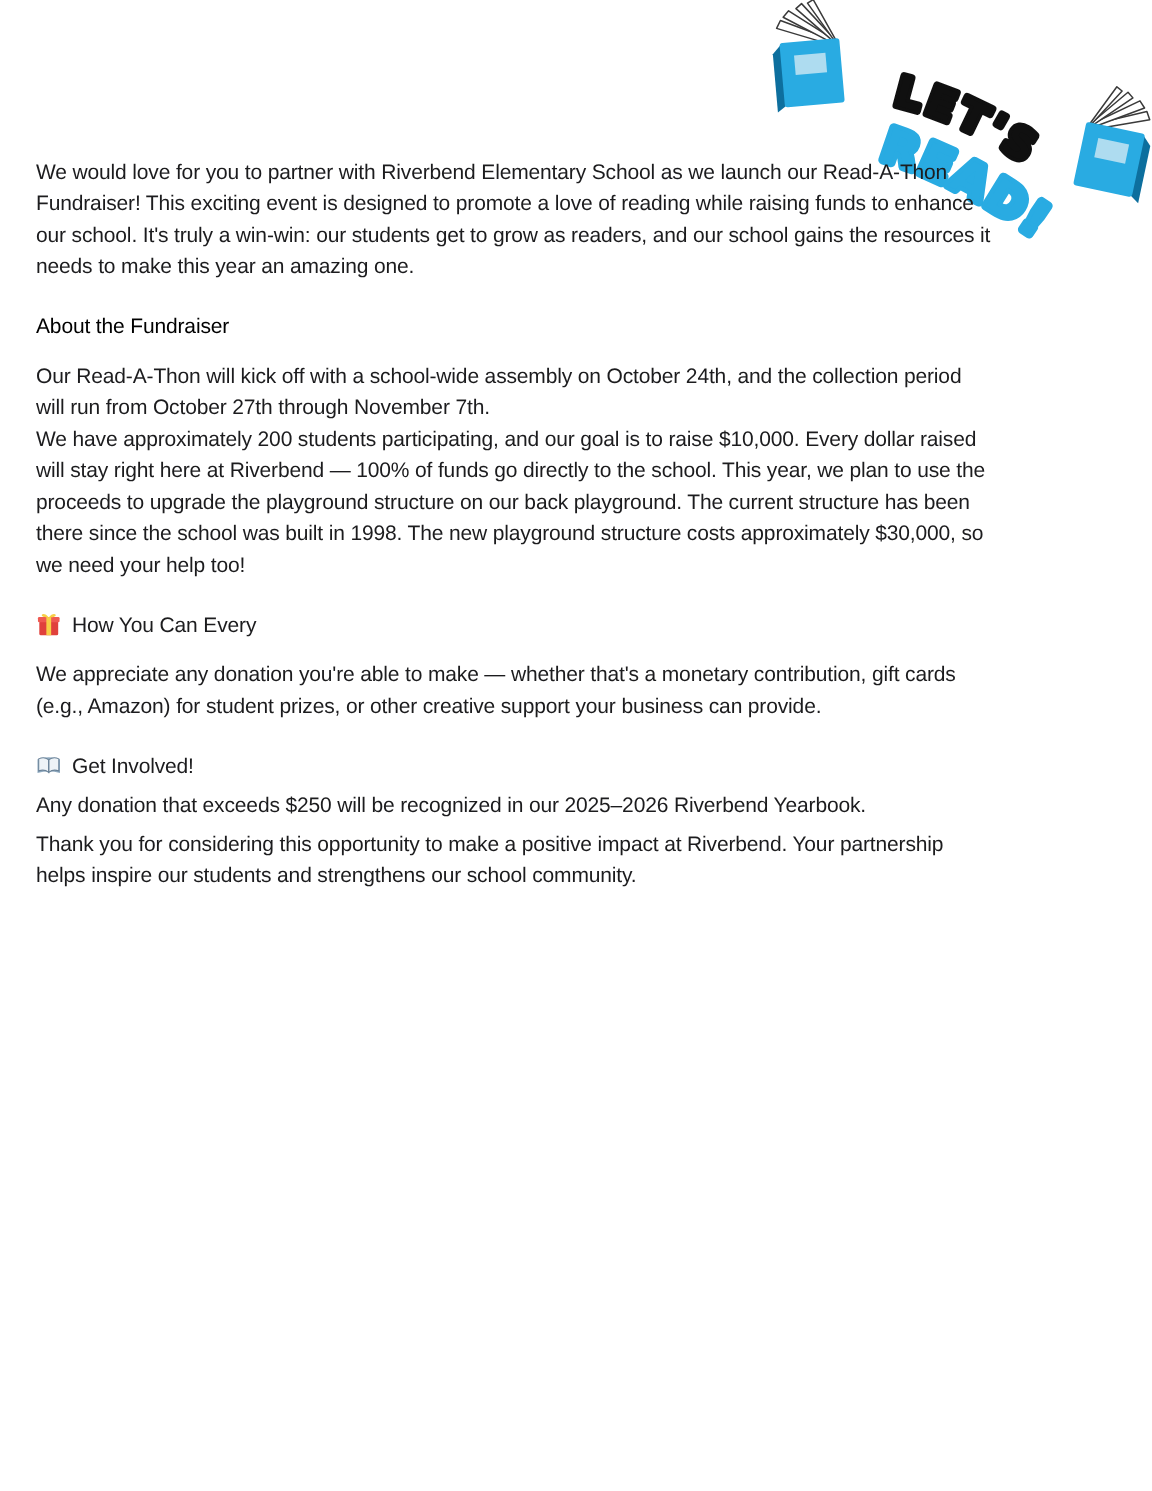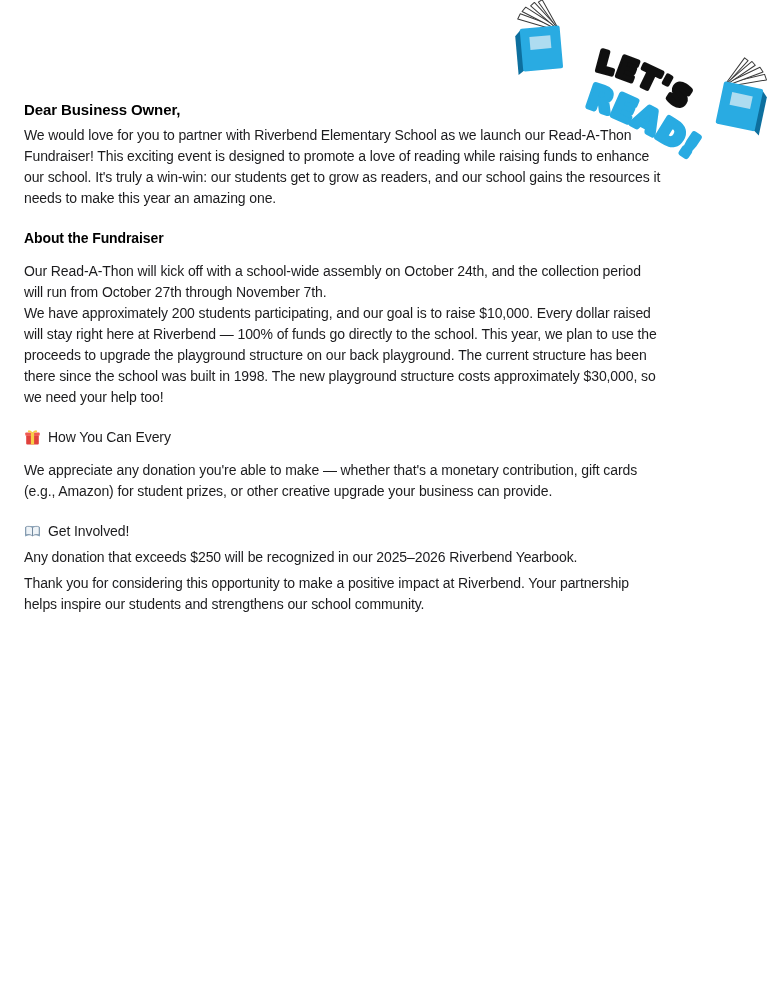"Dear Business Owner," div.salutation { html: <div>Dear Business Owner,</div> -> none }
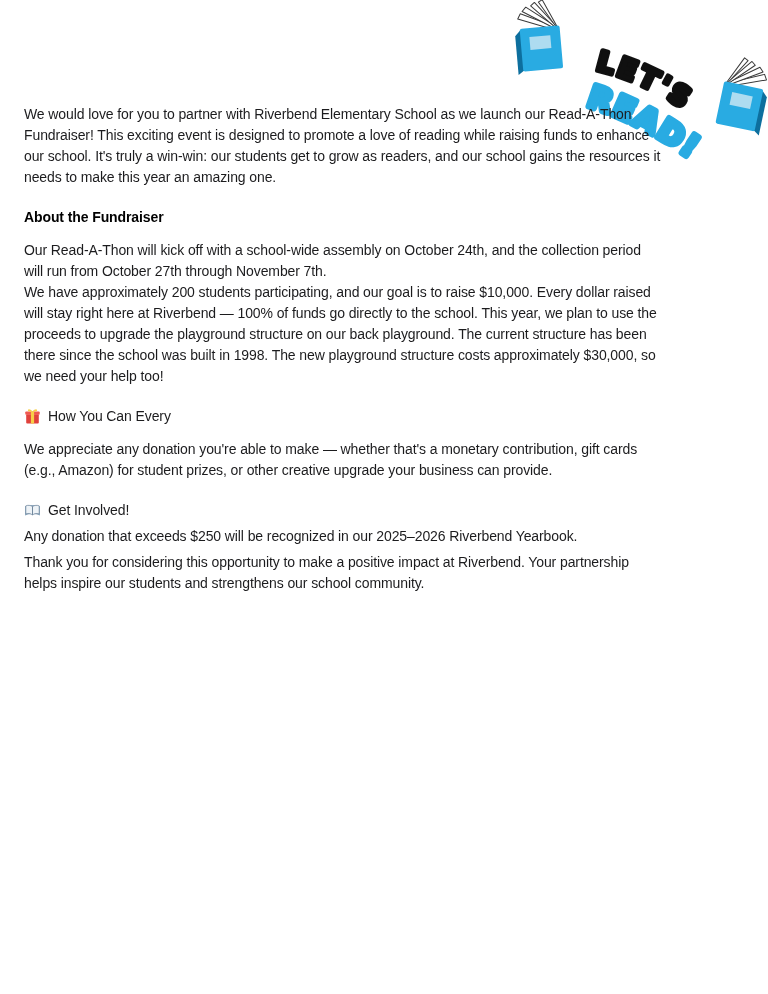"About the Fundraiser" .section-heading.bold { font-weight: bold -> normal }
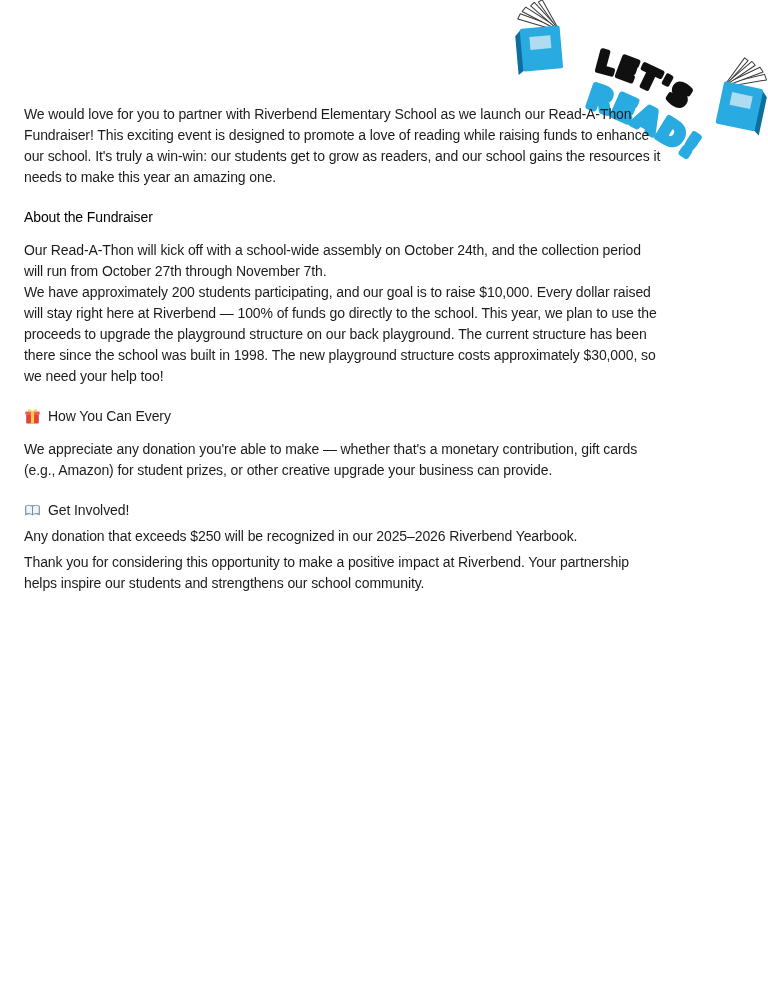"We appreciate any donation you're" div.para { text: upgrade -> support }
